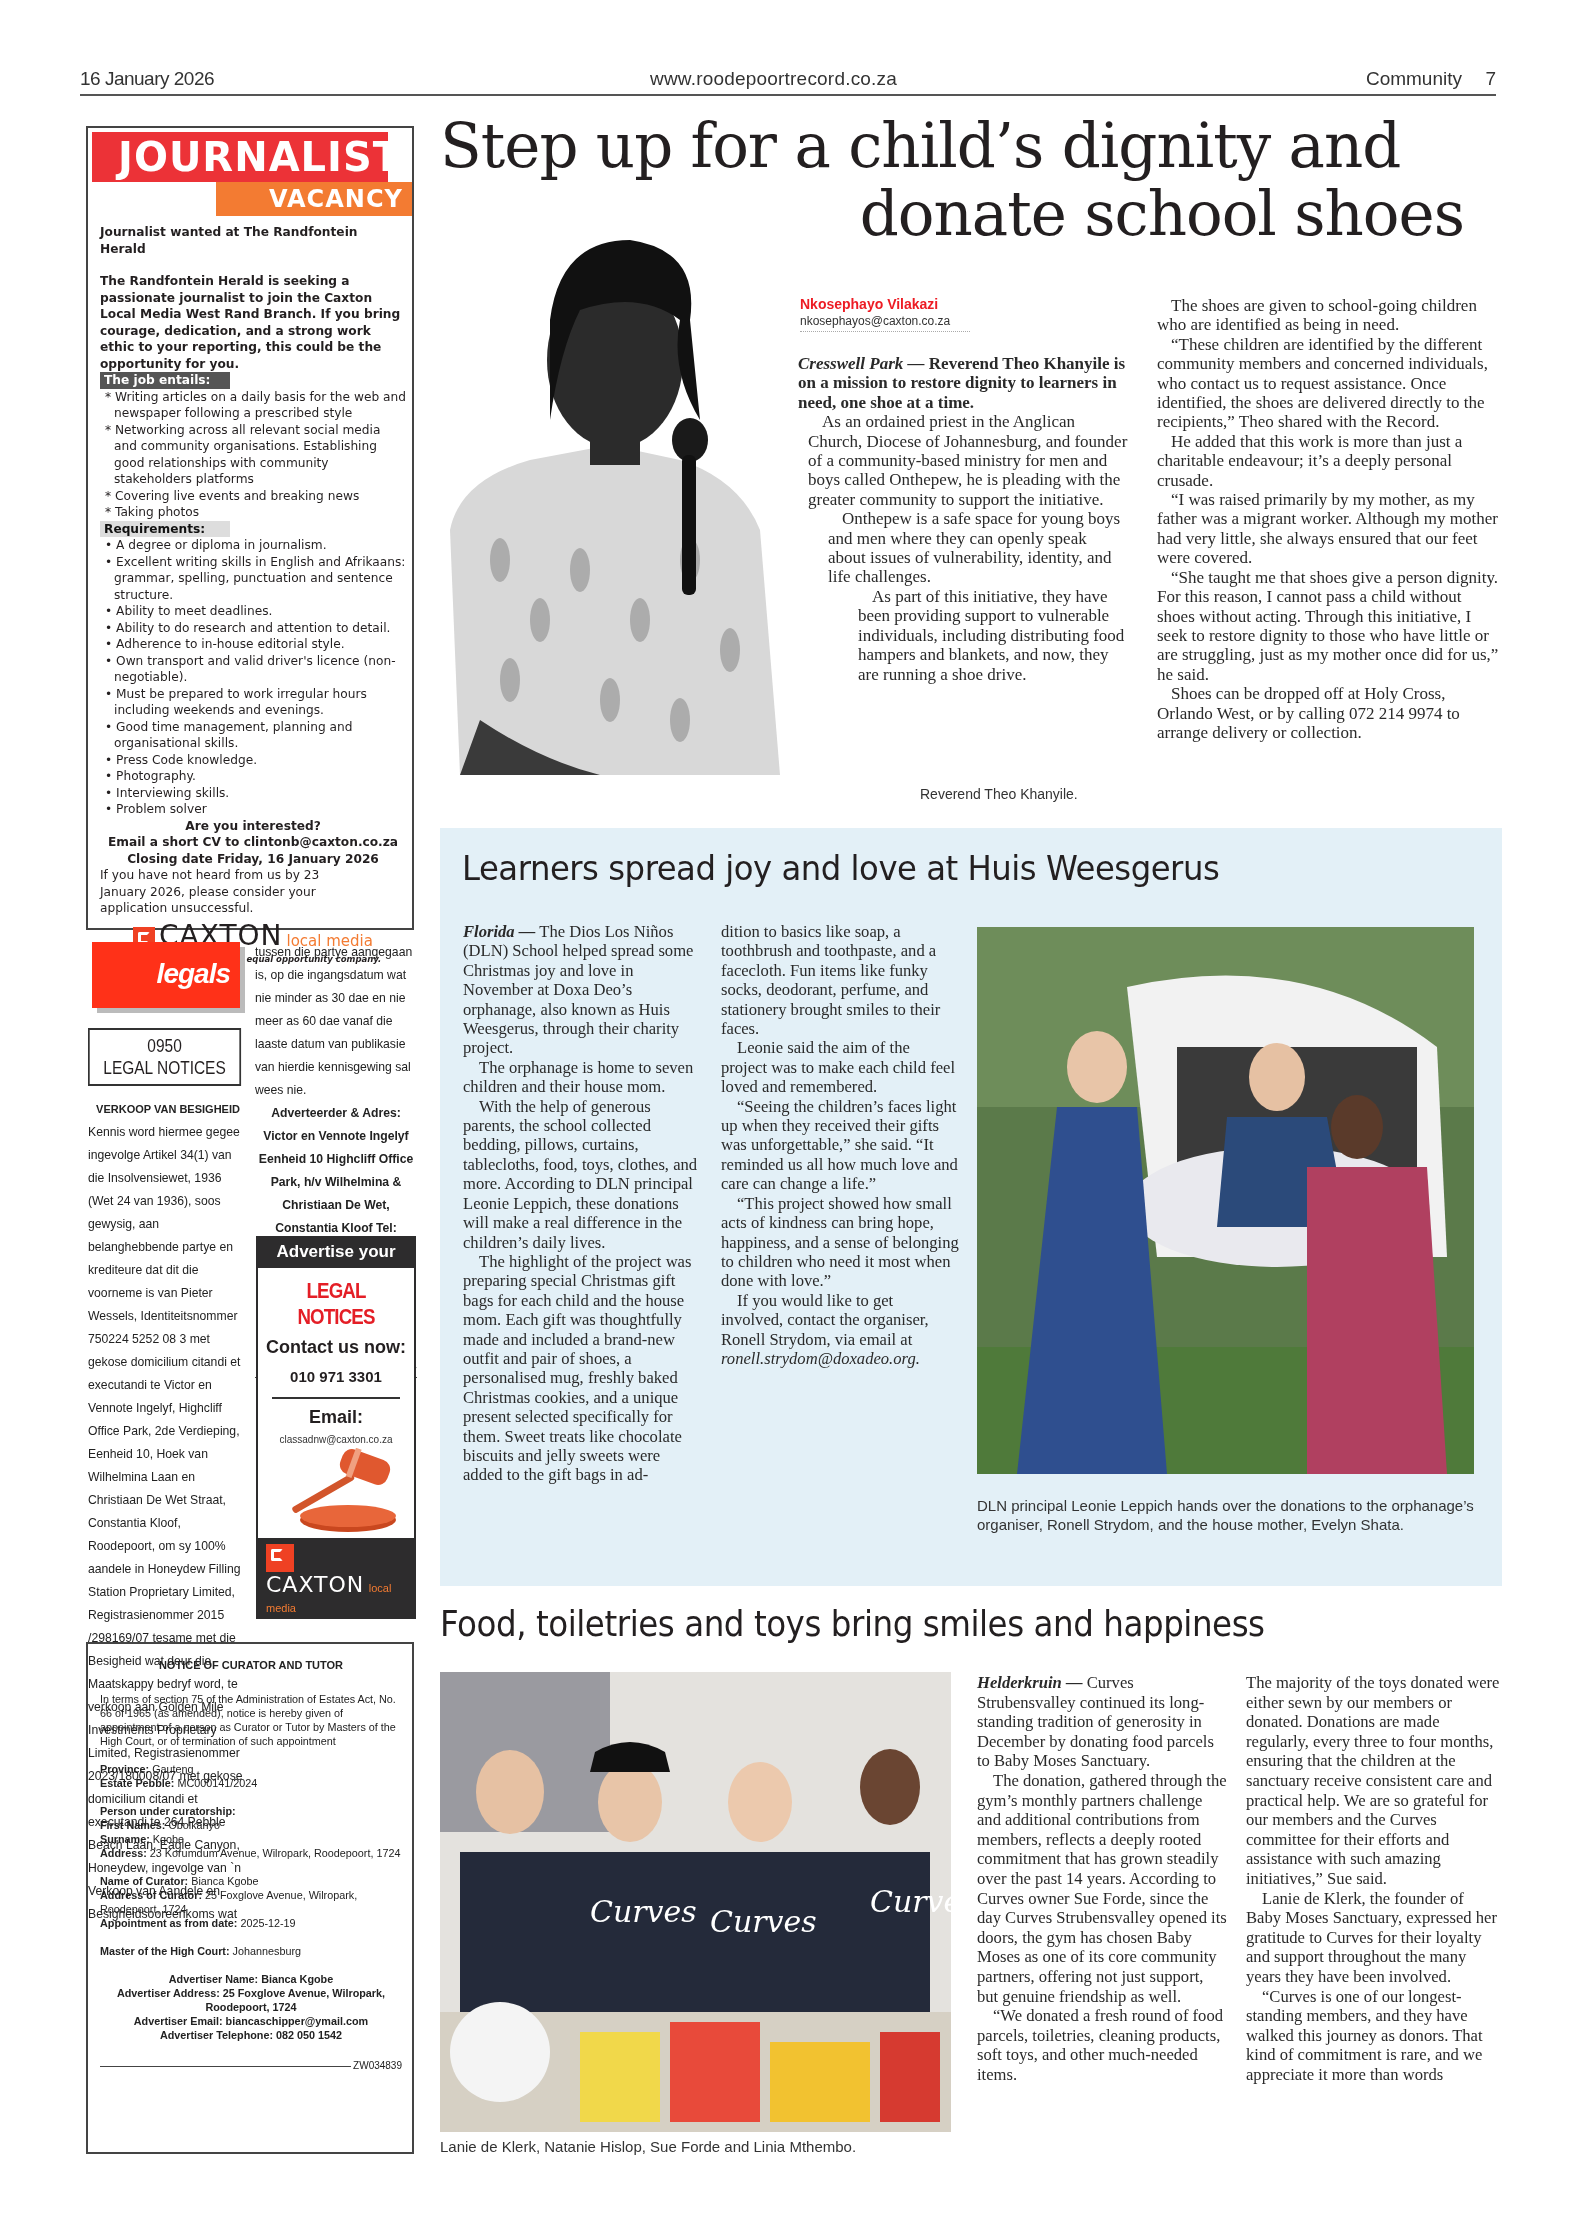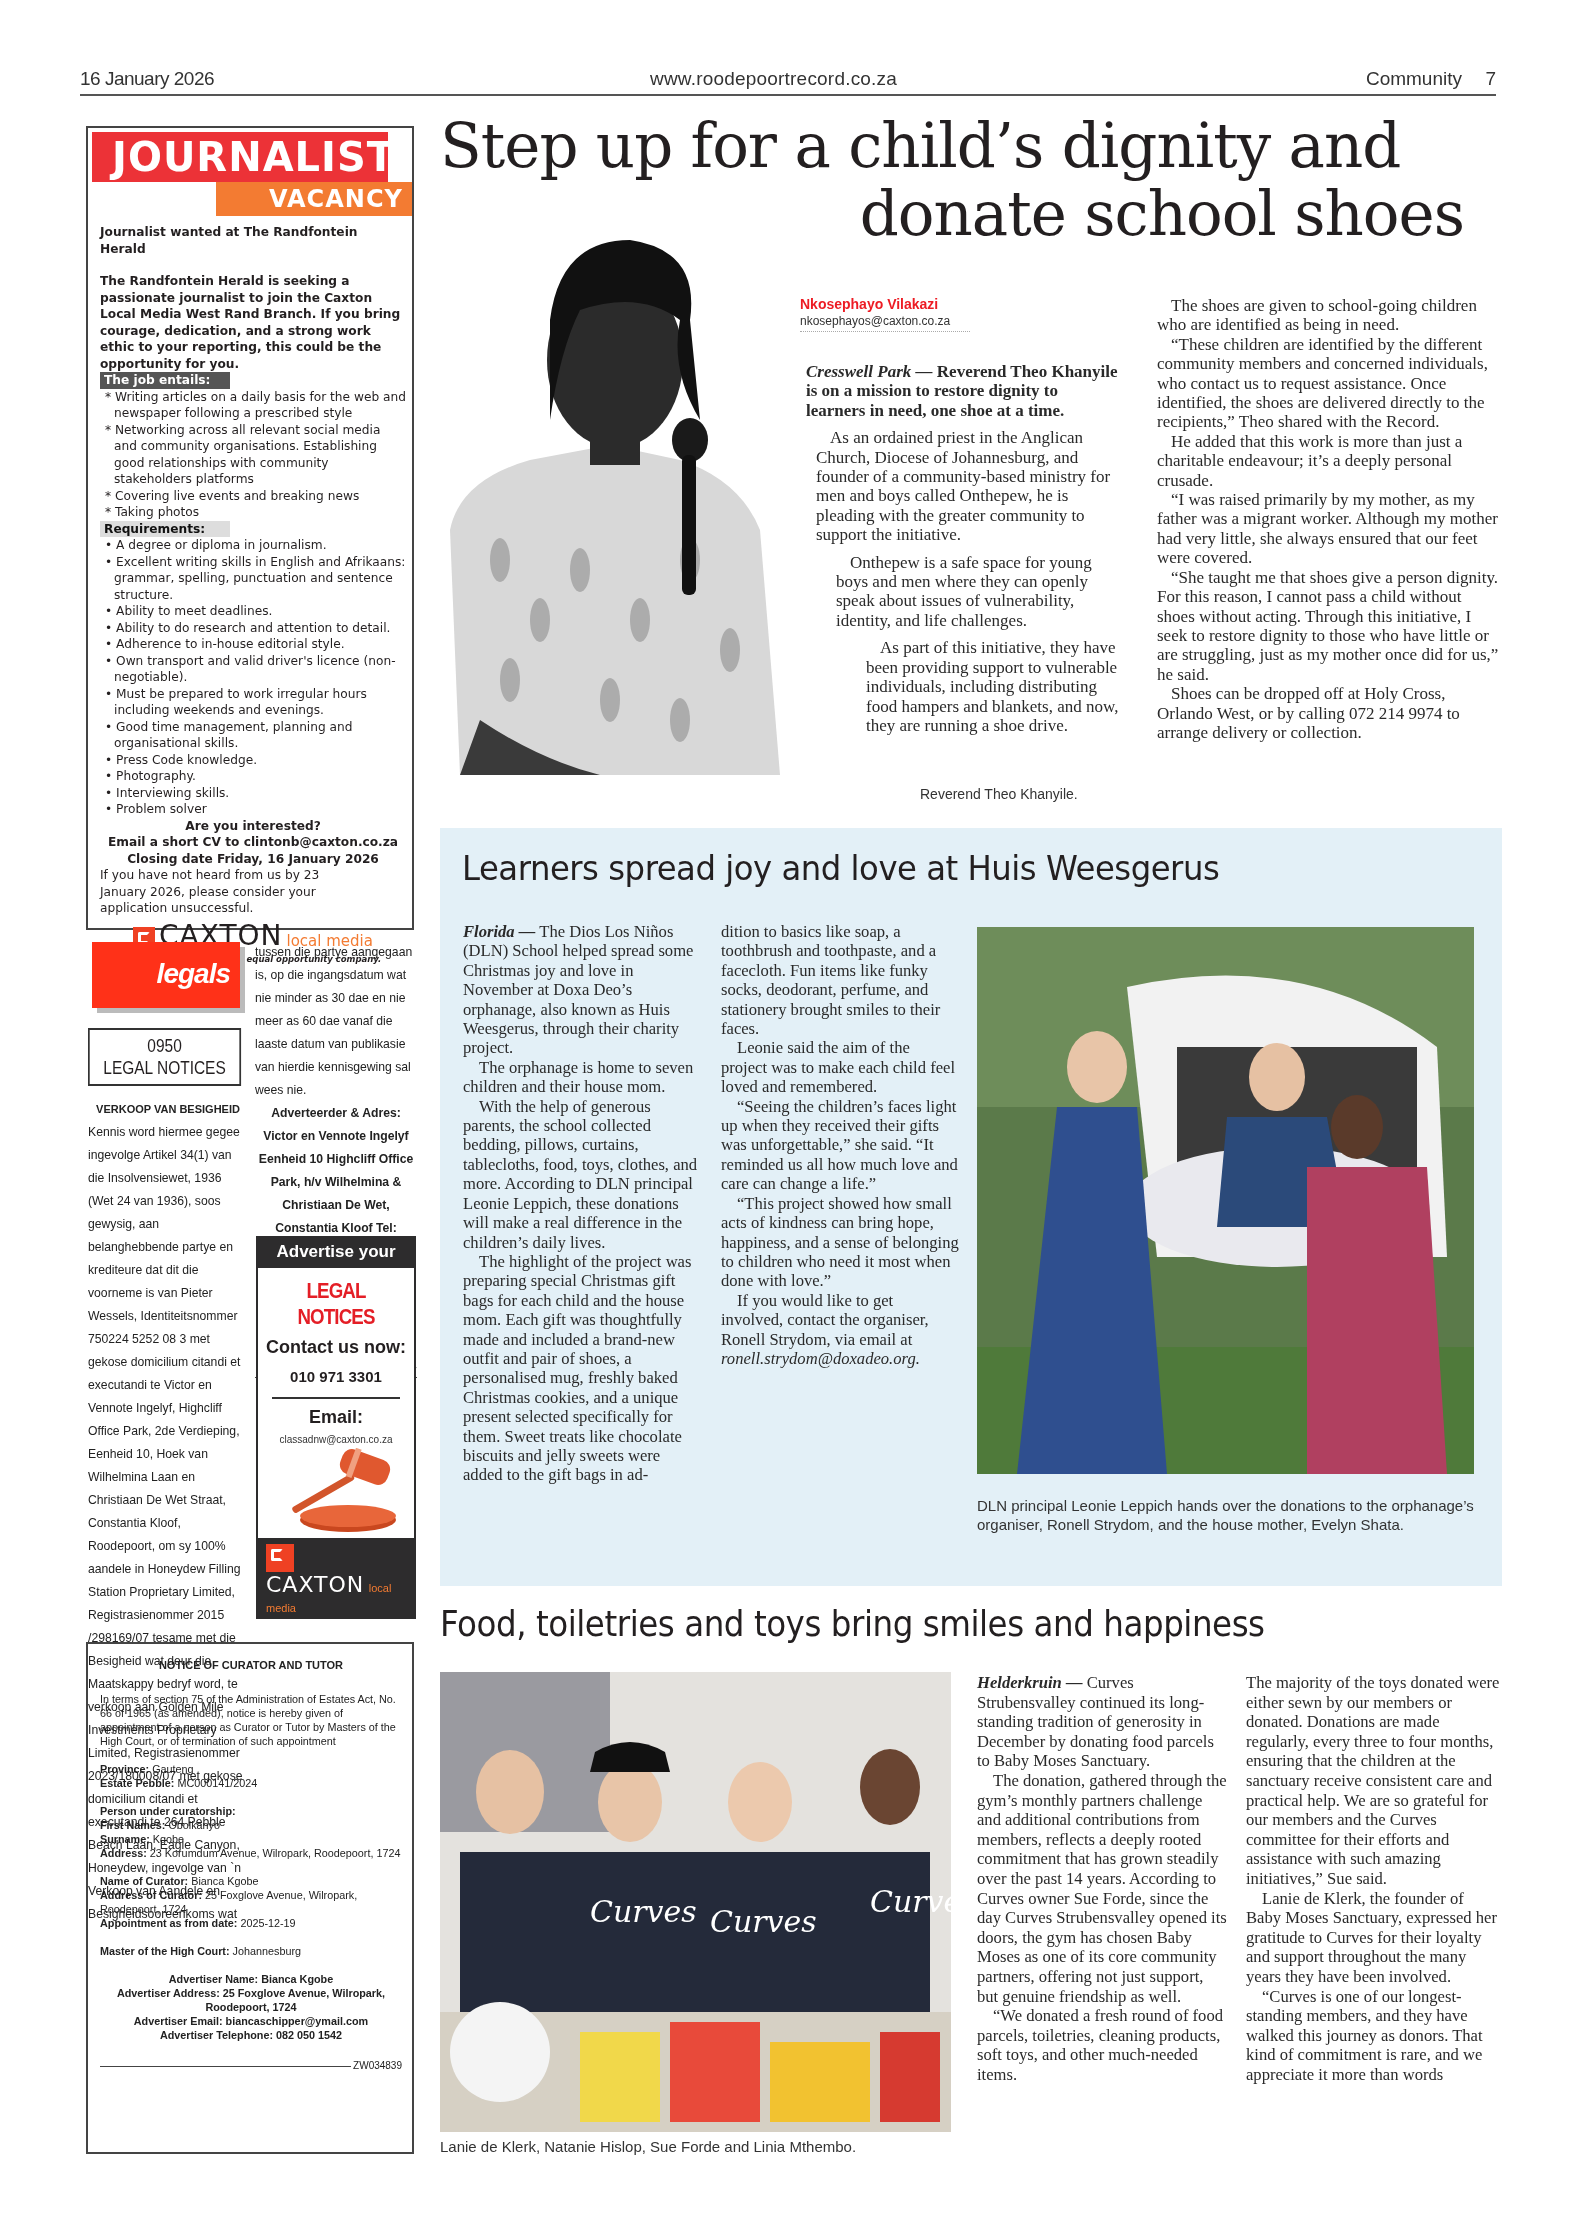"JOURNALIST" .jobad .jtitle { padding-left: 20px -> 26px }
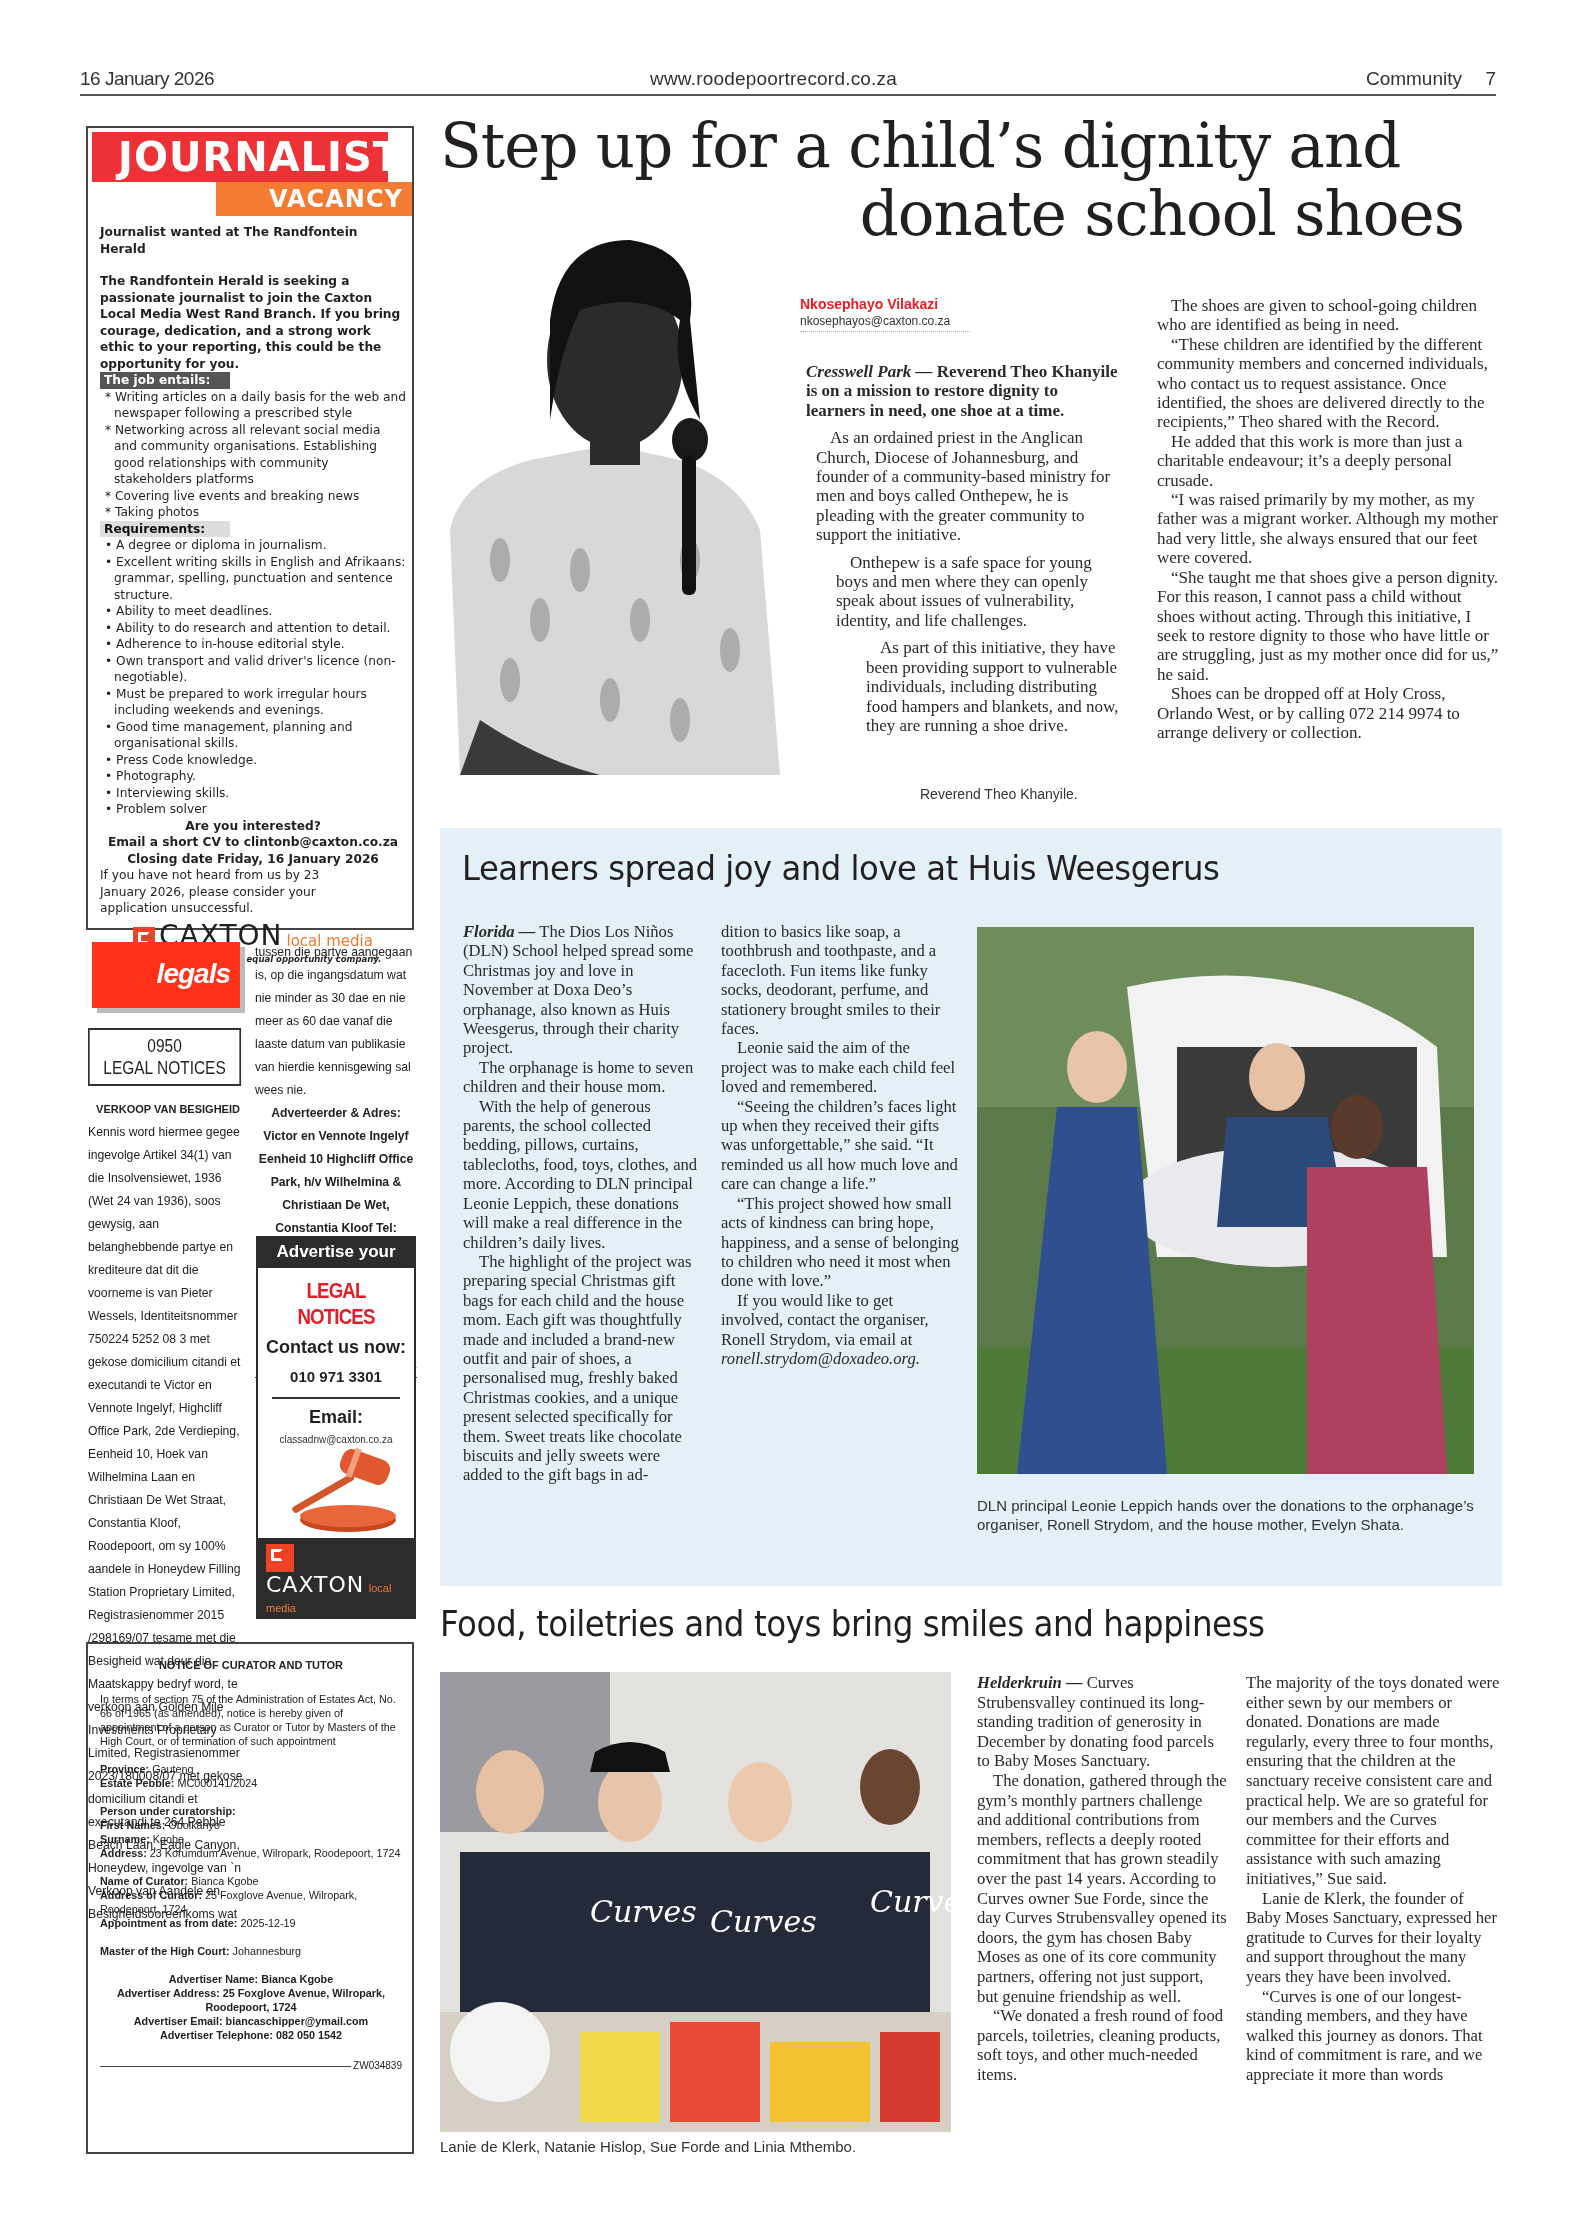"Cresswell Park — Reverend Theo" .art1a p { margin: 8px -> 0 }
